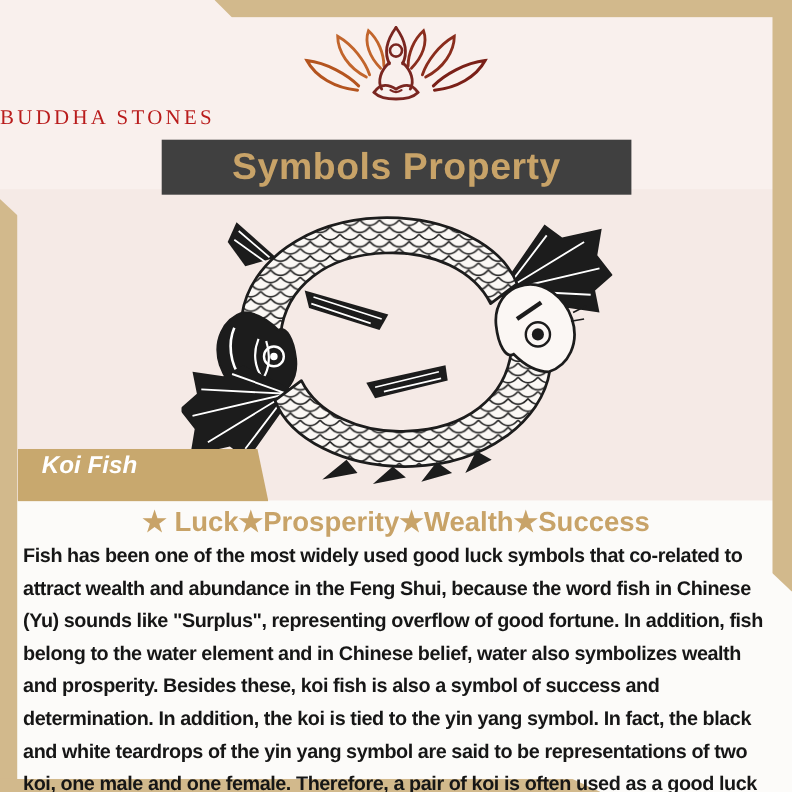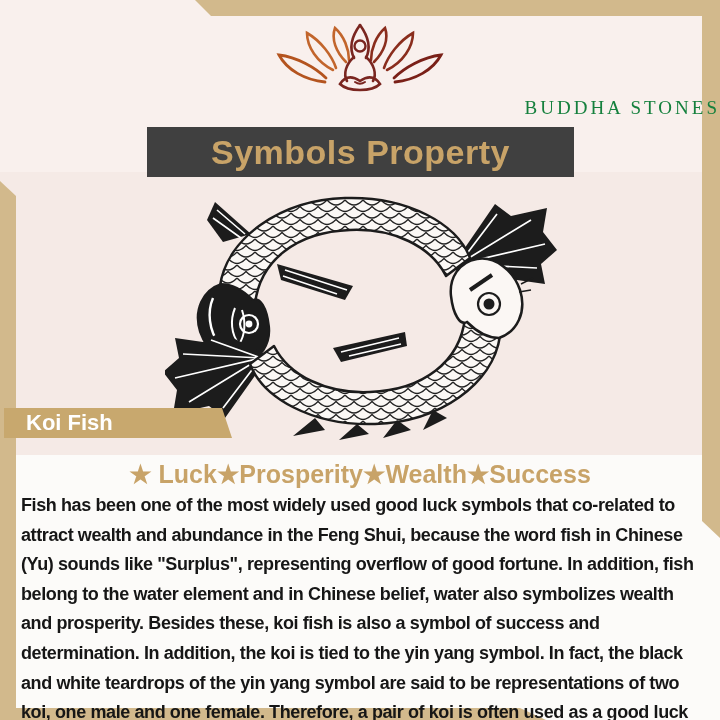"BUDDHA STONES" .brand { color: #15803d -> #b91c1c; text-align: right -> left }
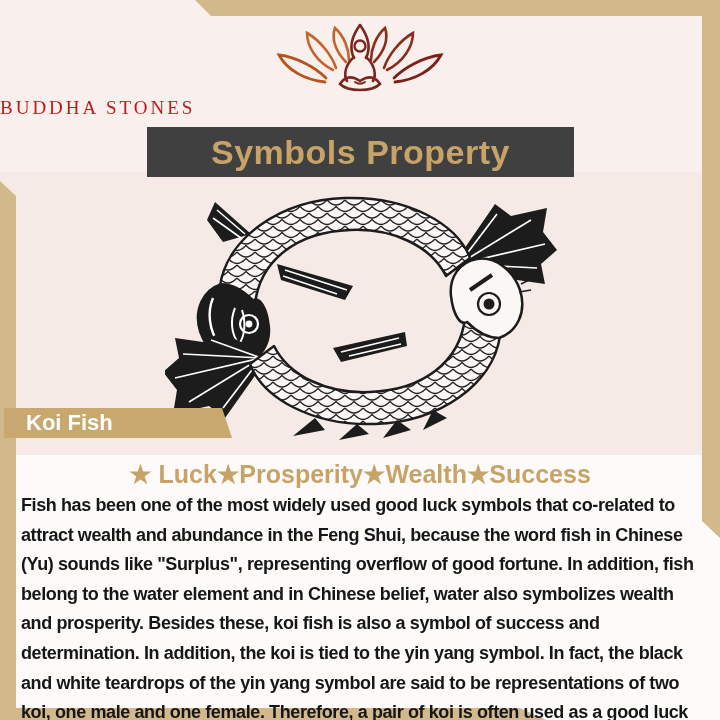"Koi Fish" .koi-banner { font-style: none -> italic; height: 30px -> 48px; left: 4px -> 16px }
